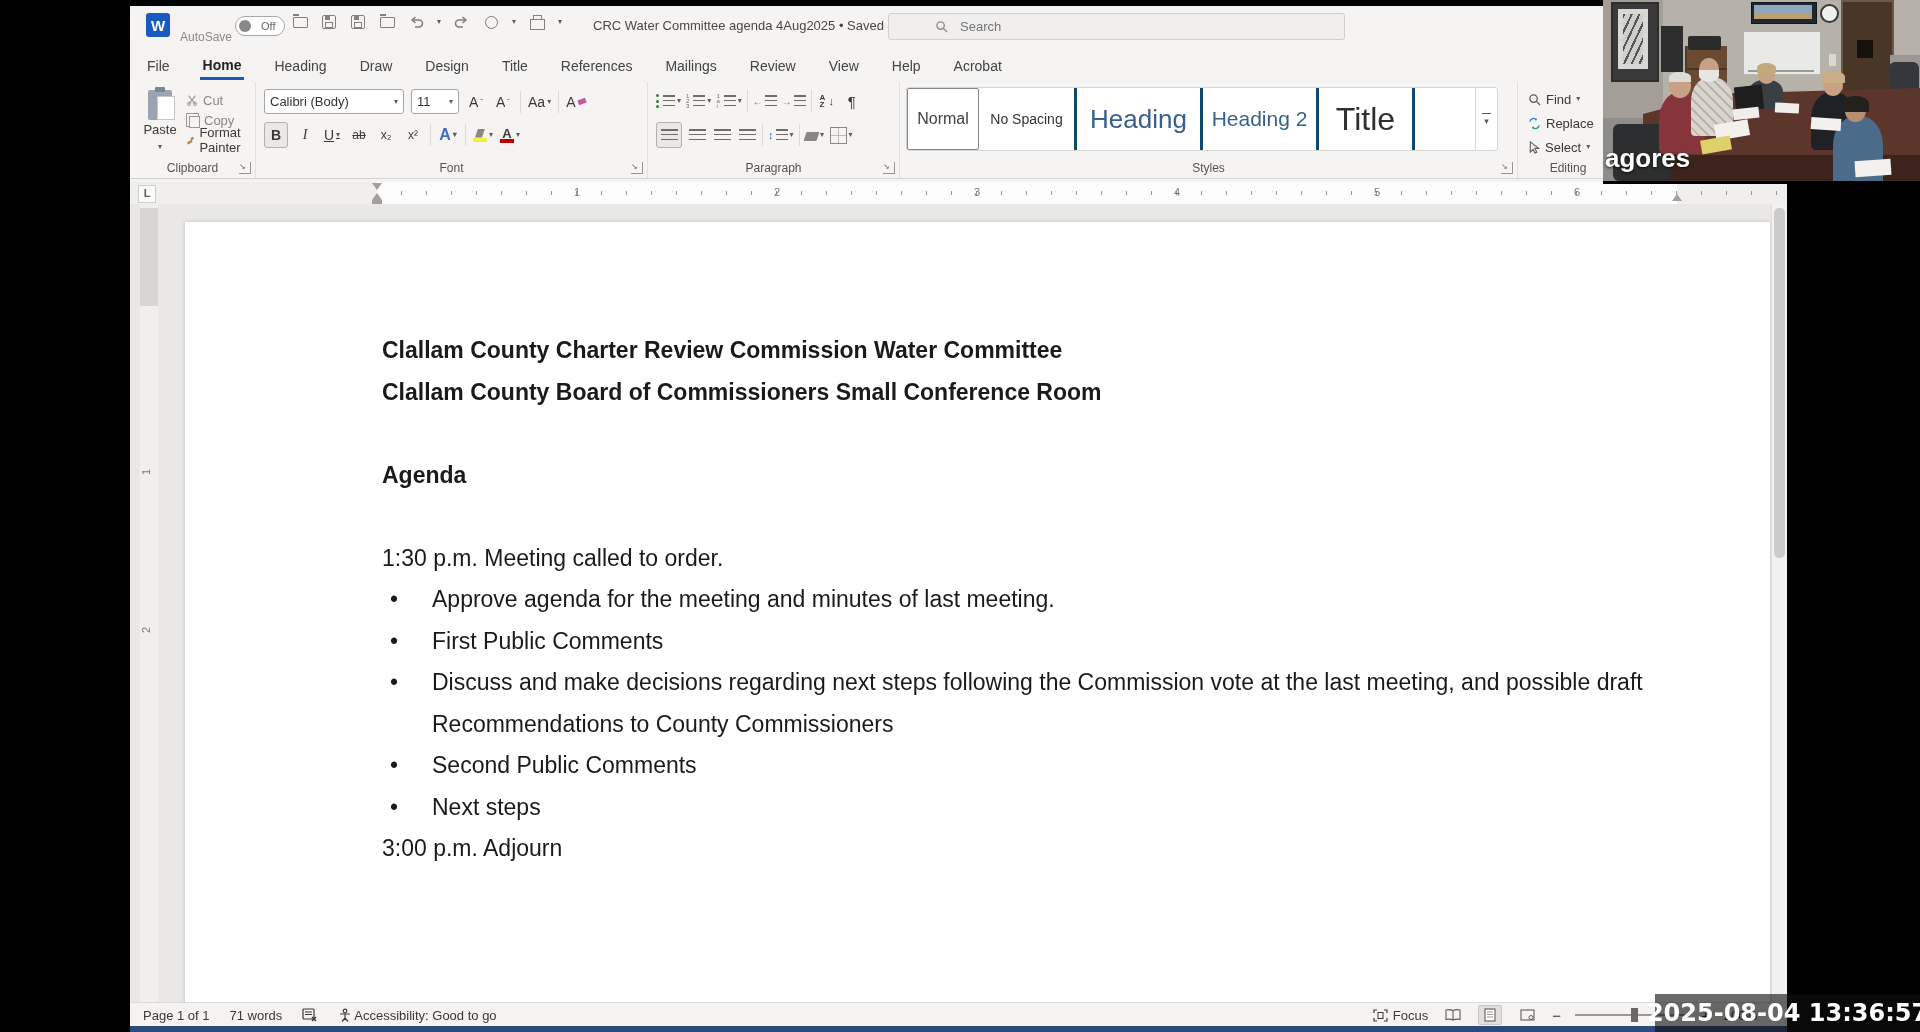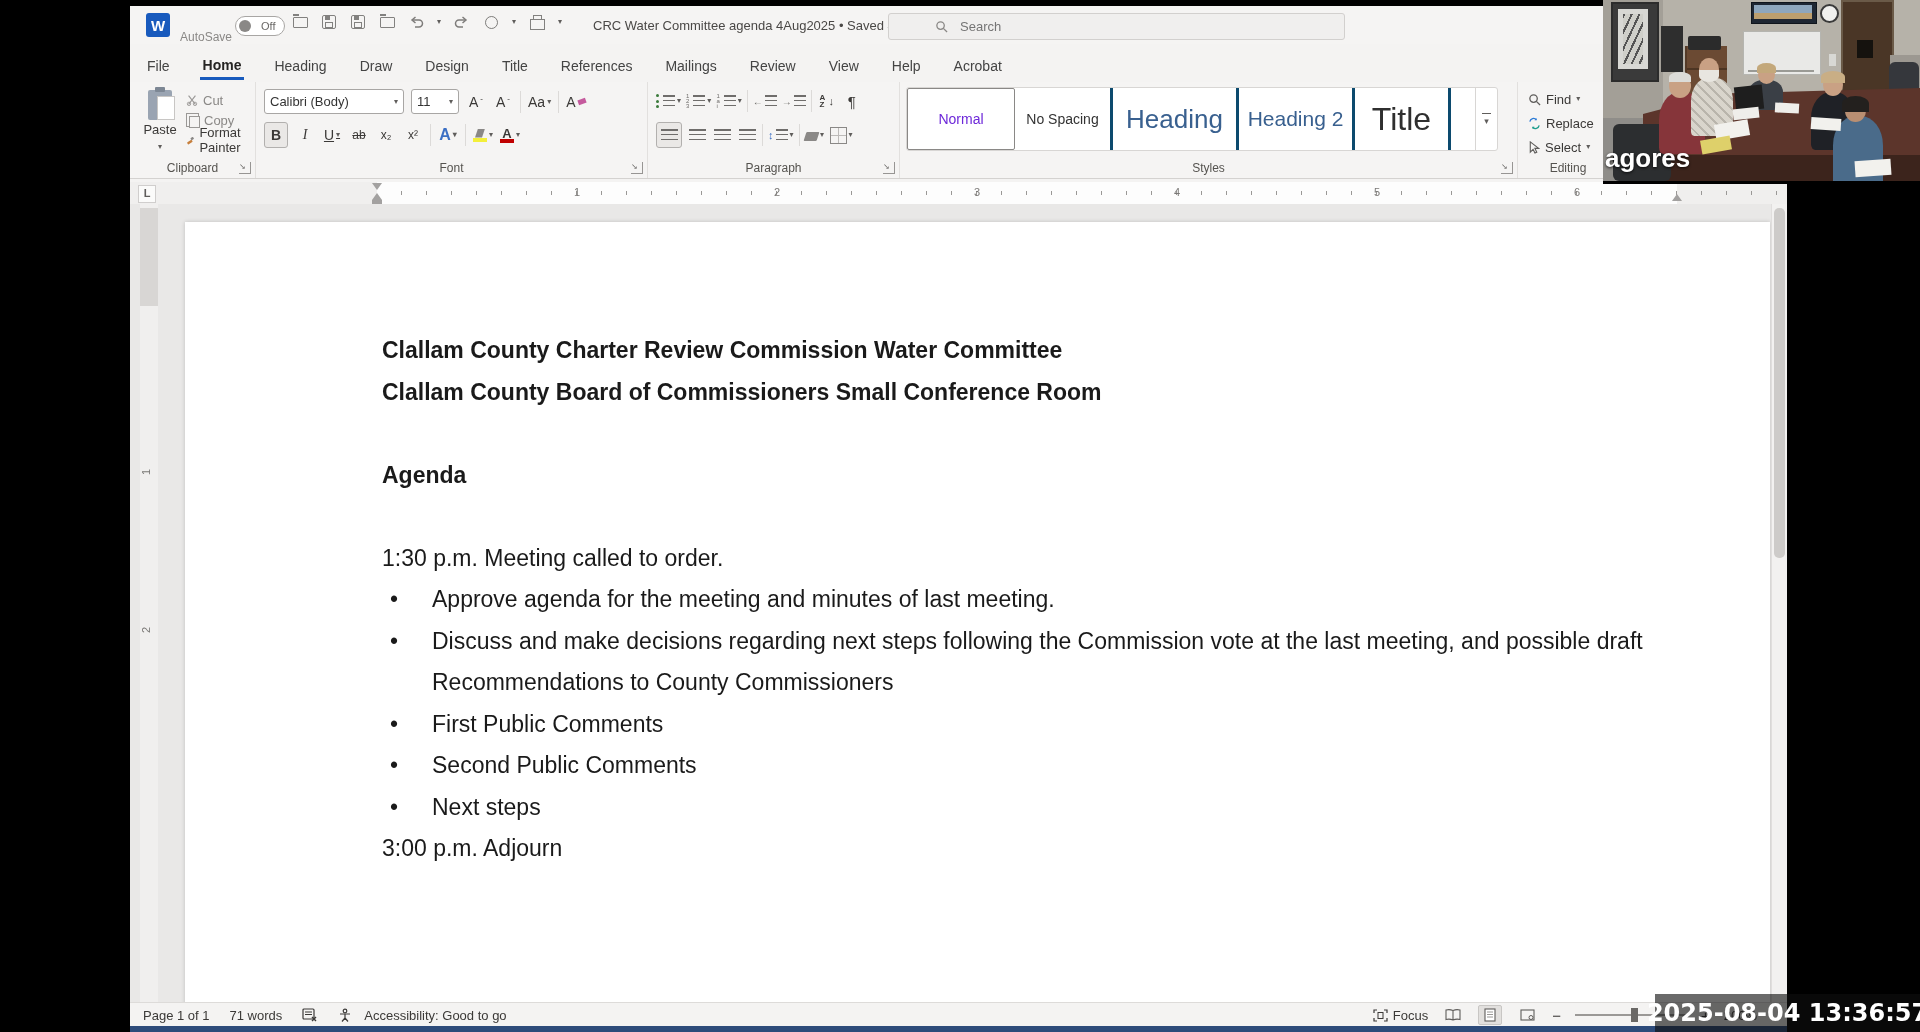"Normal" div.chip { color: #6d28d9 -> #404040; font-size: 14px -> 16px; width: 108px -> 72px }
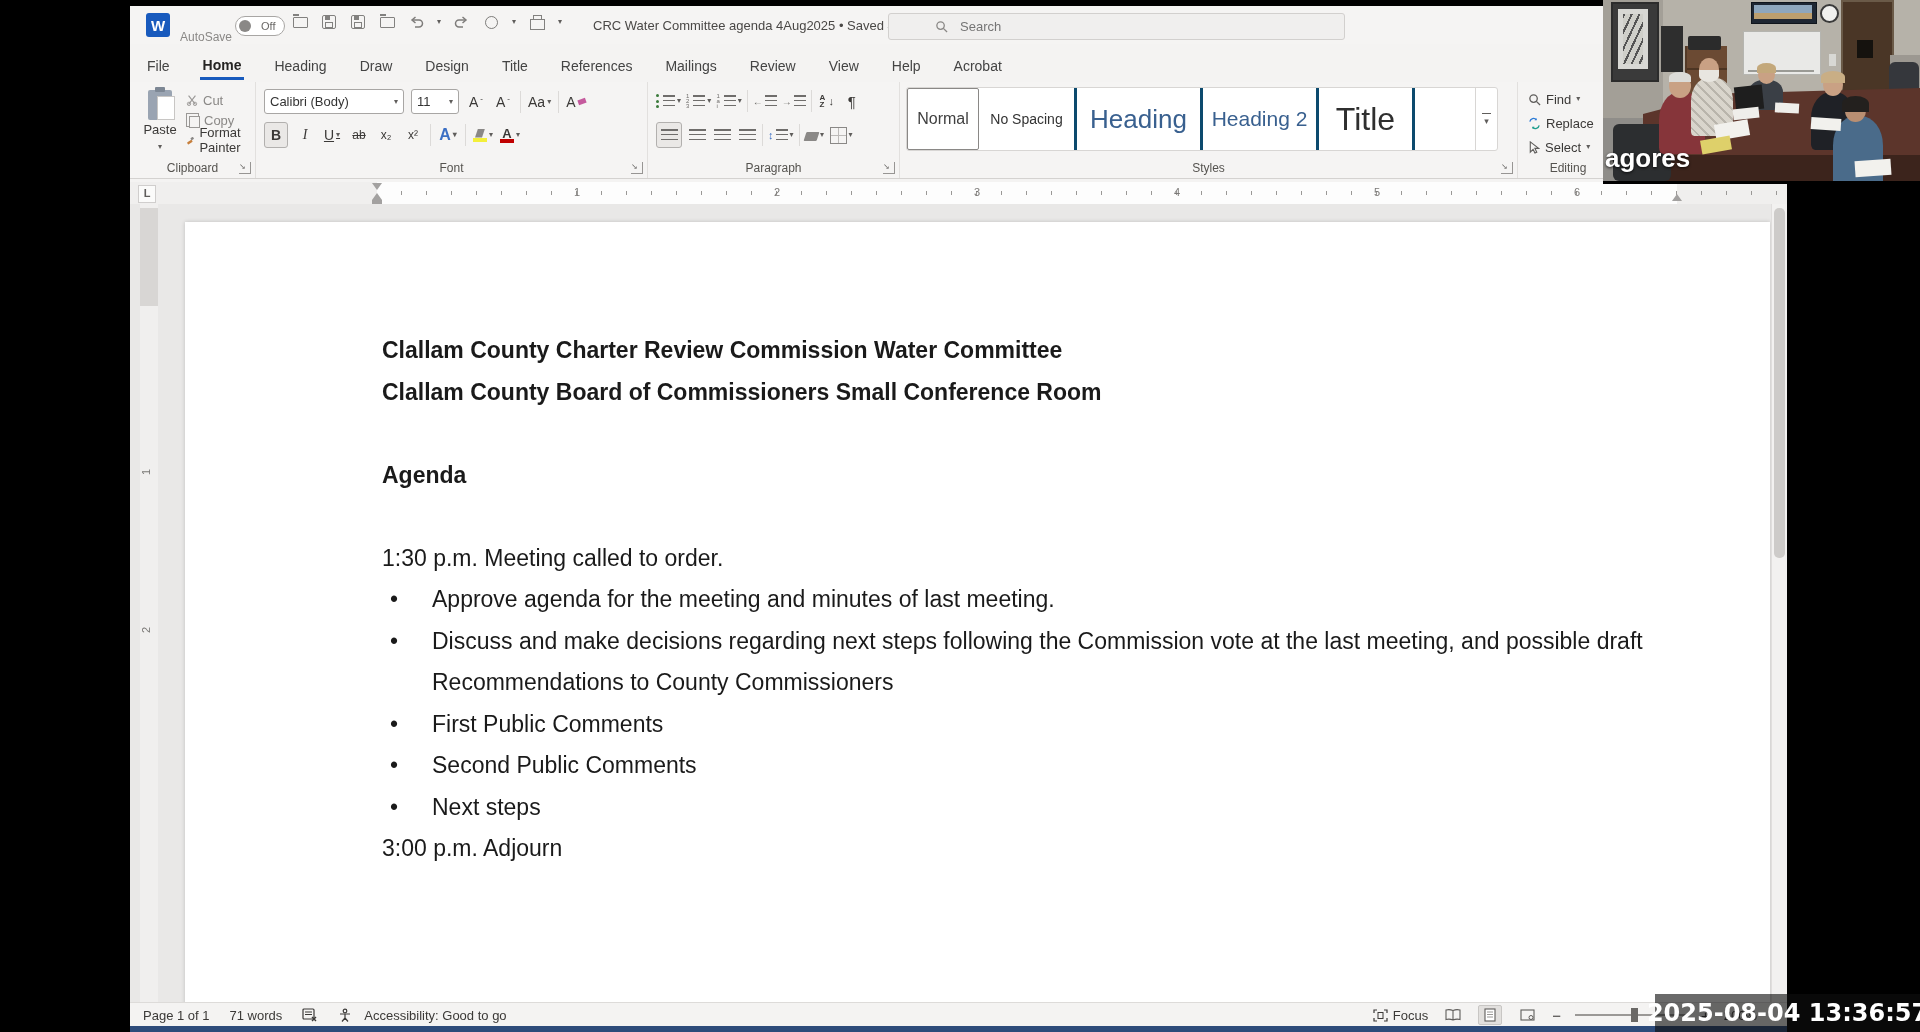"Discuss and make decisions regarding" li { order: before "First Public Comments" -> after "First Public Comments" }
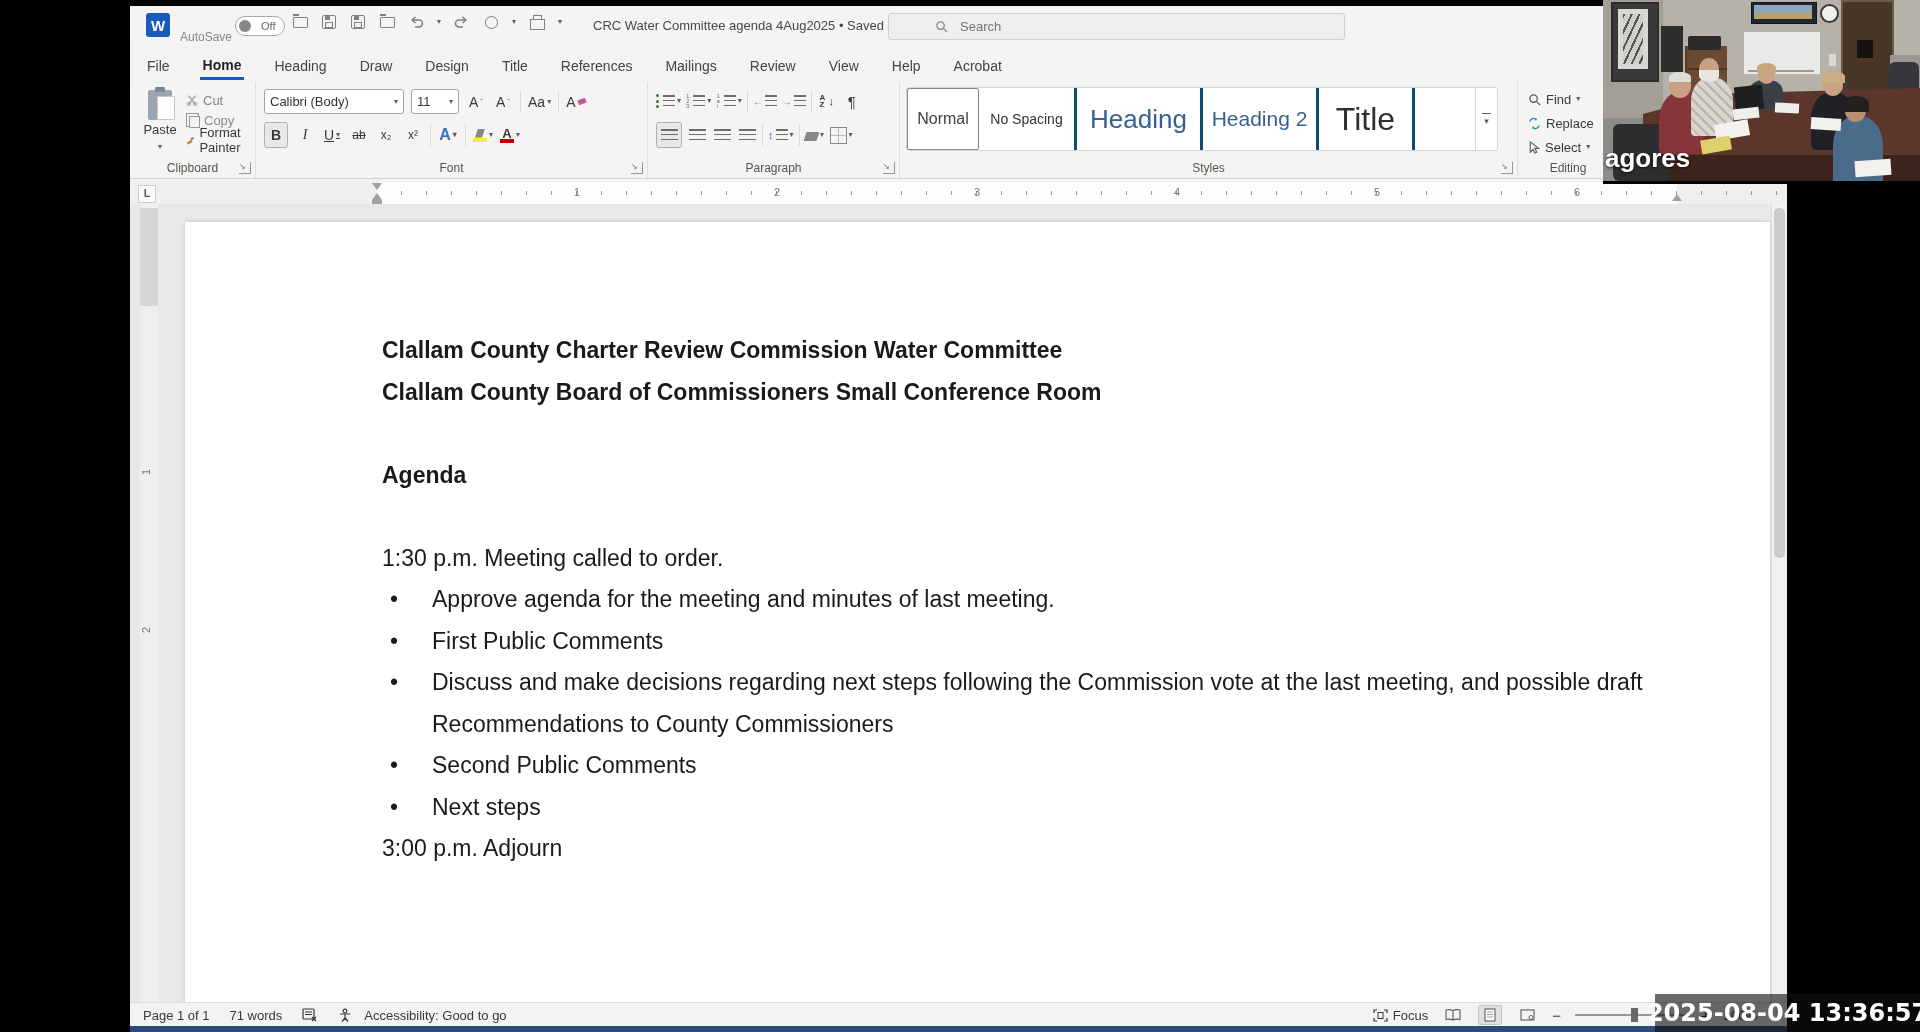"Accessibility: Good to go" span { gap: 12px -> 2px }
